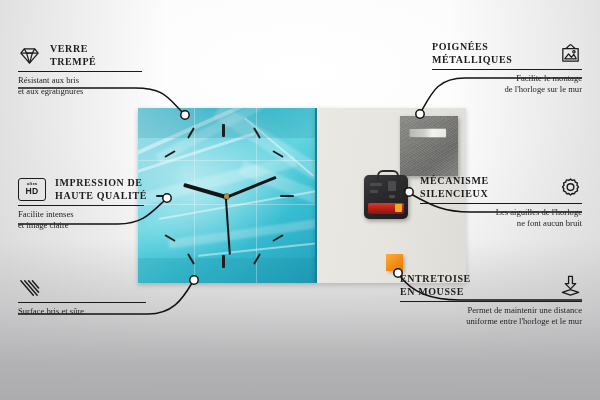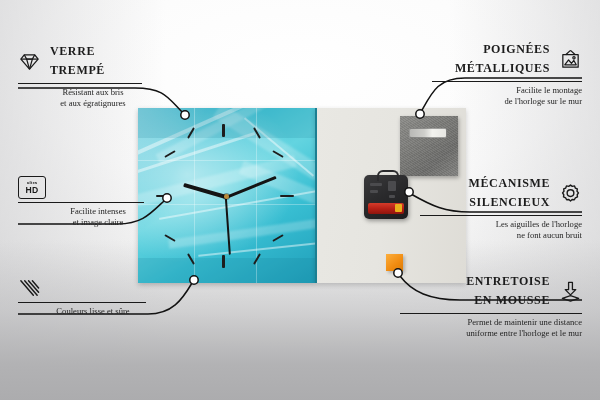"VERRE" .ctitle { font-size: 12px -> 10px; line-height: 19px -> 13px }
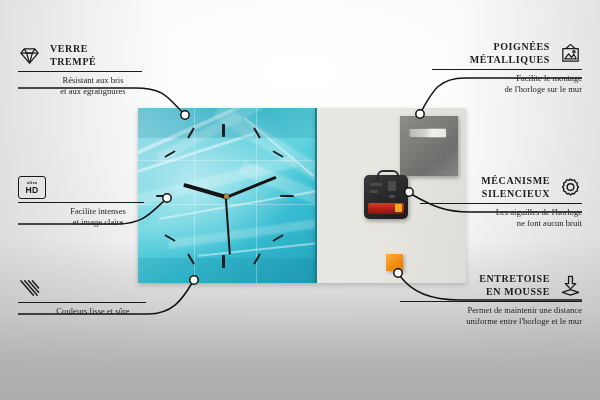"POIGNÉES" .callout.right .ctitle { text-align: right -> left }
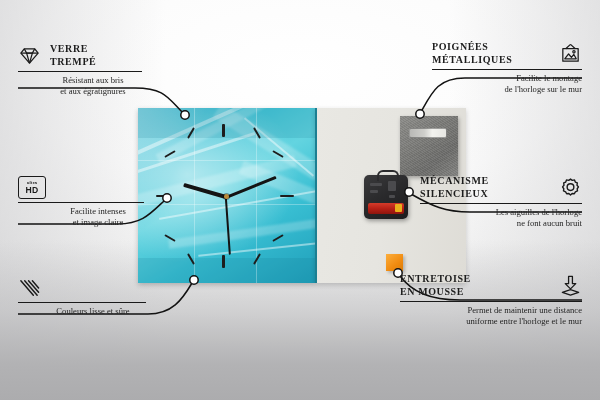"Résistant aux bris" .csub { text-align: center -> none }
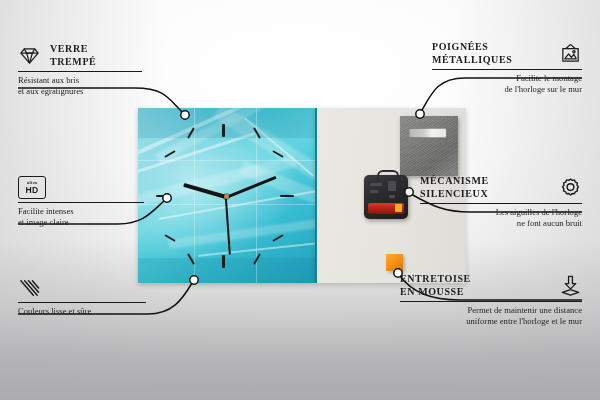"IMPRESSION DE" span.ctitle { html: none -> <span>IMPRESSION DE HAUTE QUALITÉ</span> }
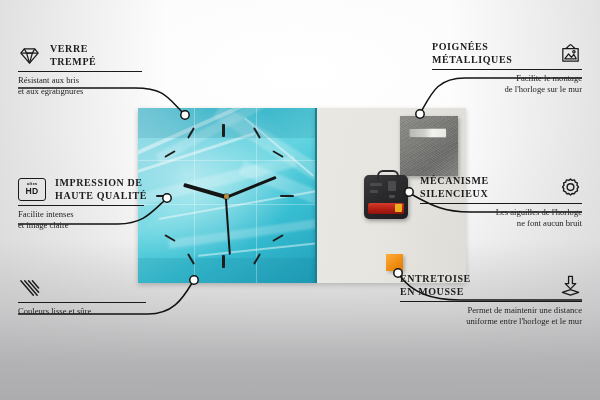"Couleurs lisse et sûre" div.csub { text: Couleurs lisse -> Surface bris }
